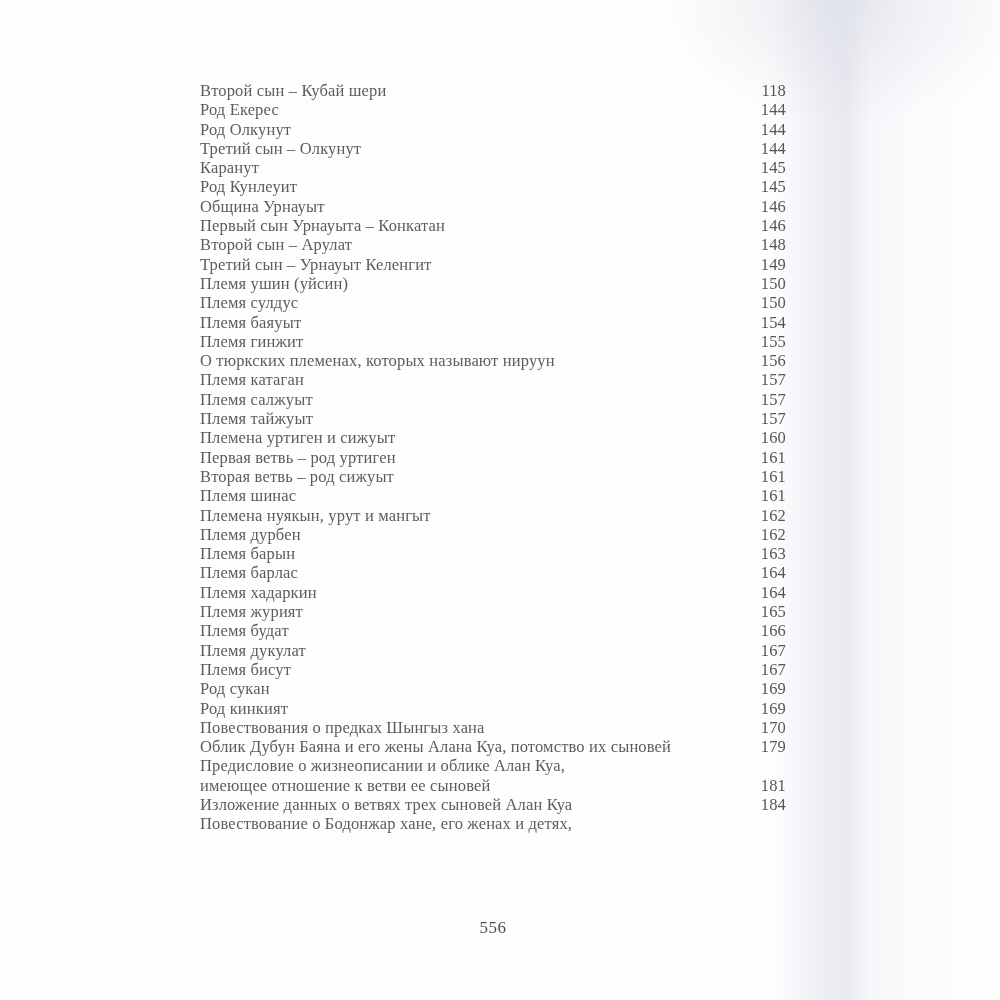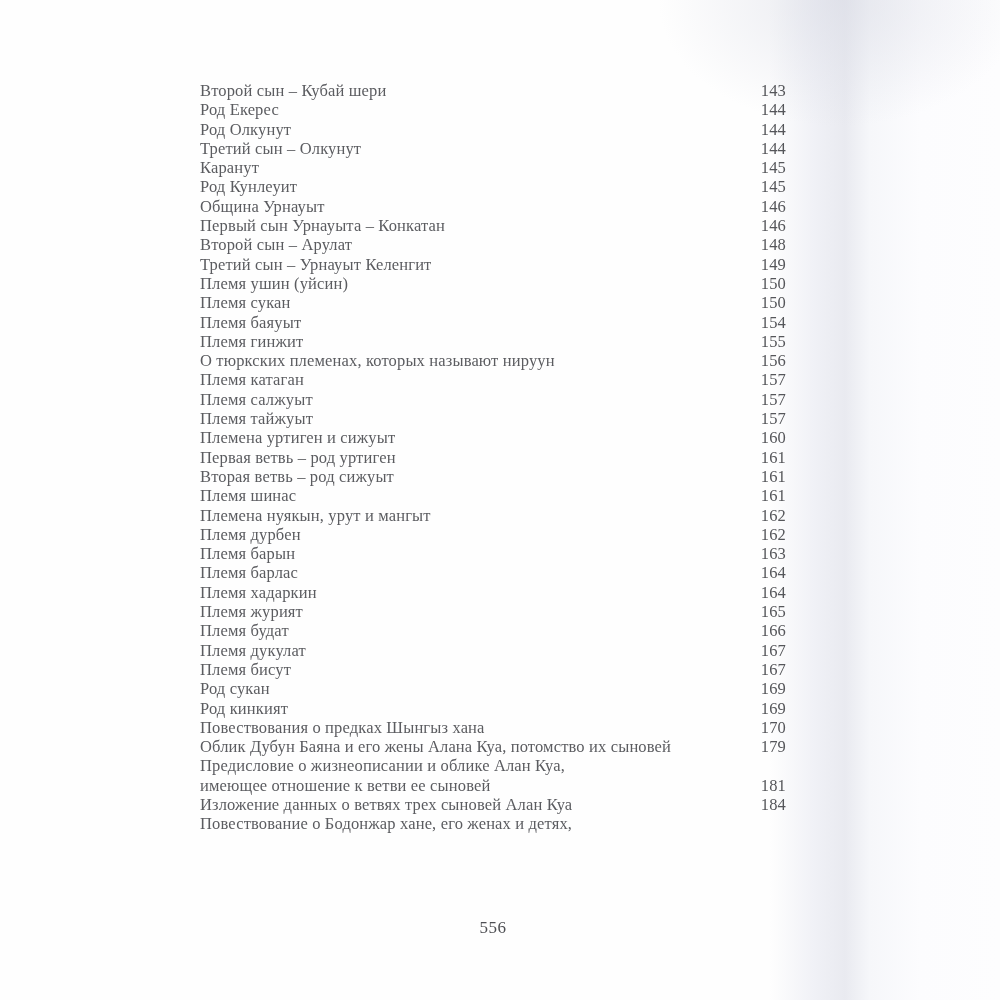"143" span.toc-page { text: 143 -> 118 }
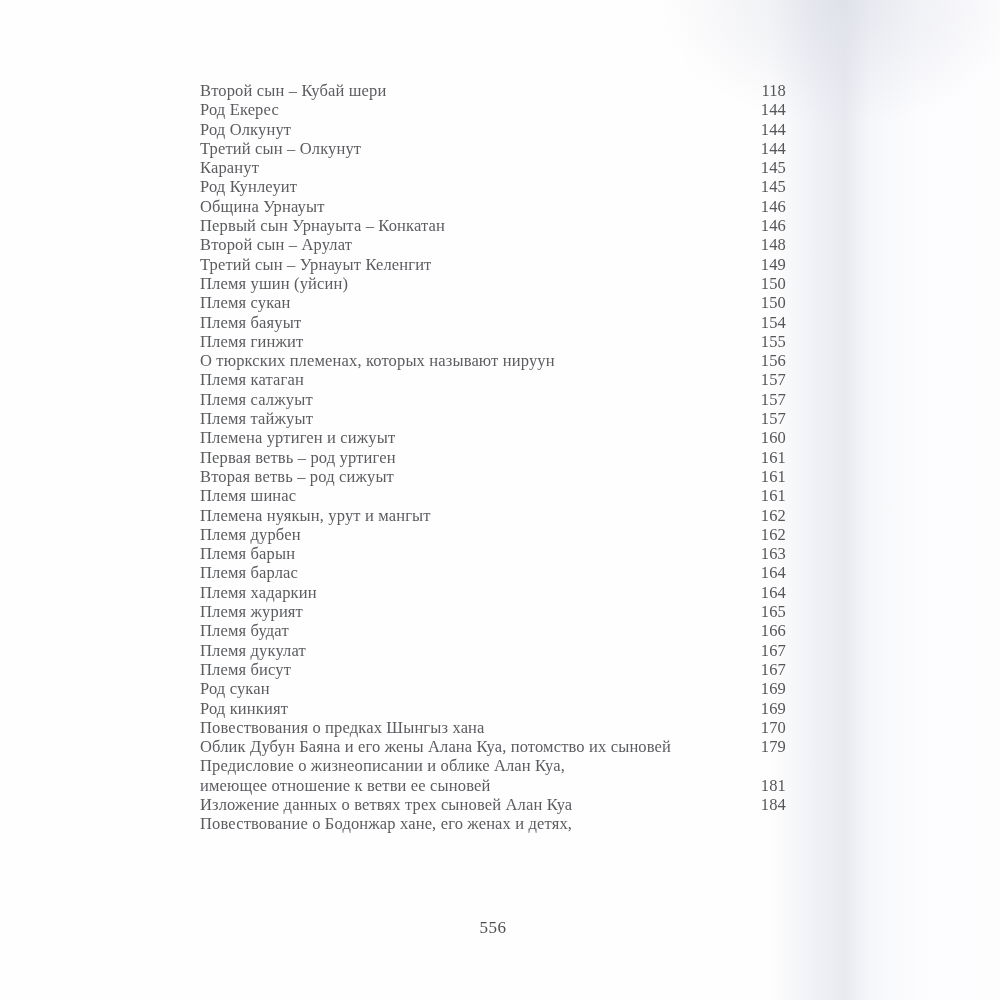"Племя сукан" span.toc-title { text: сукан -> сулдус }
